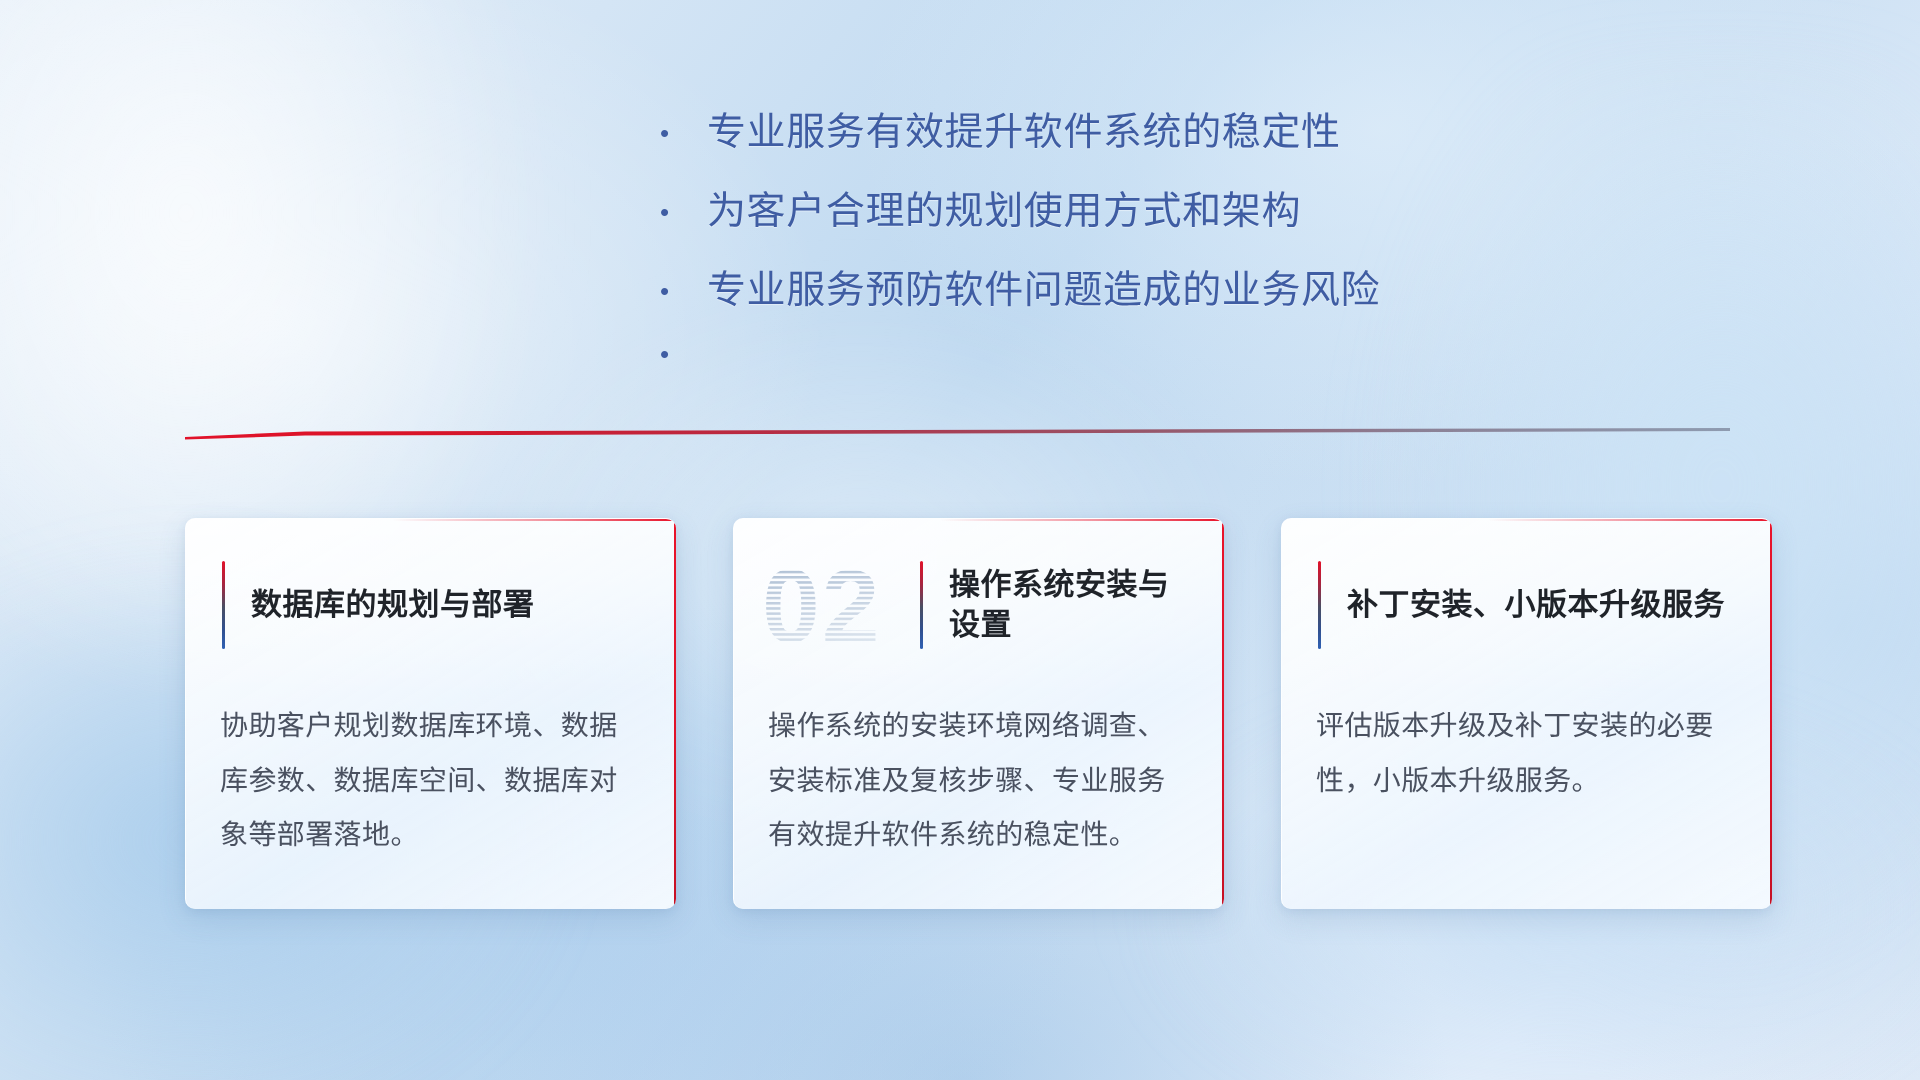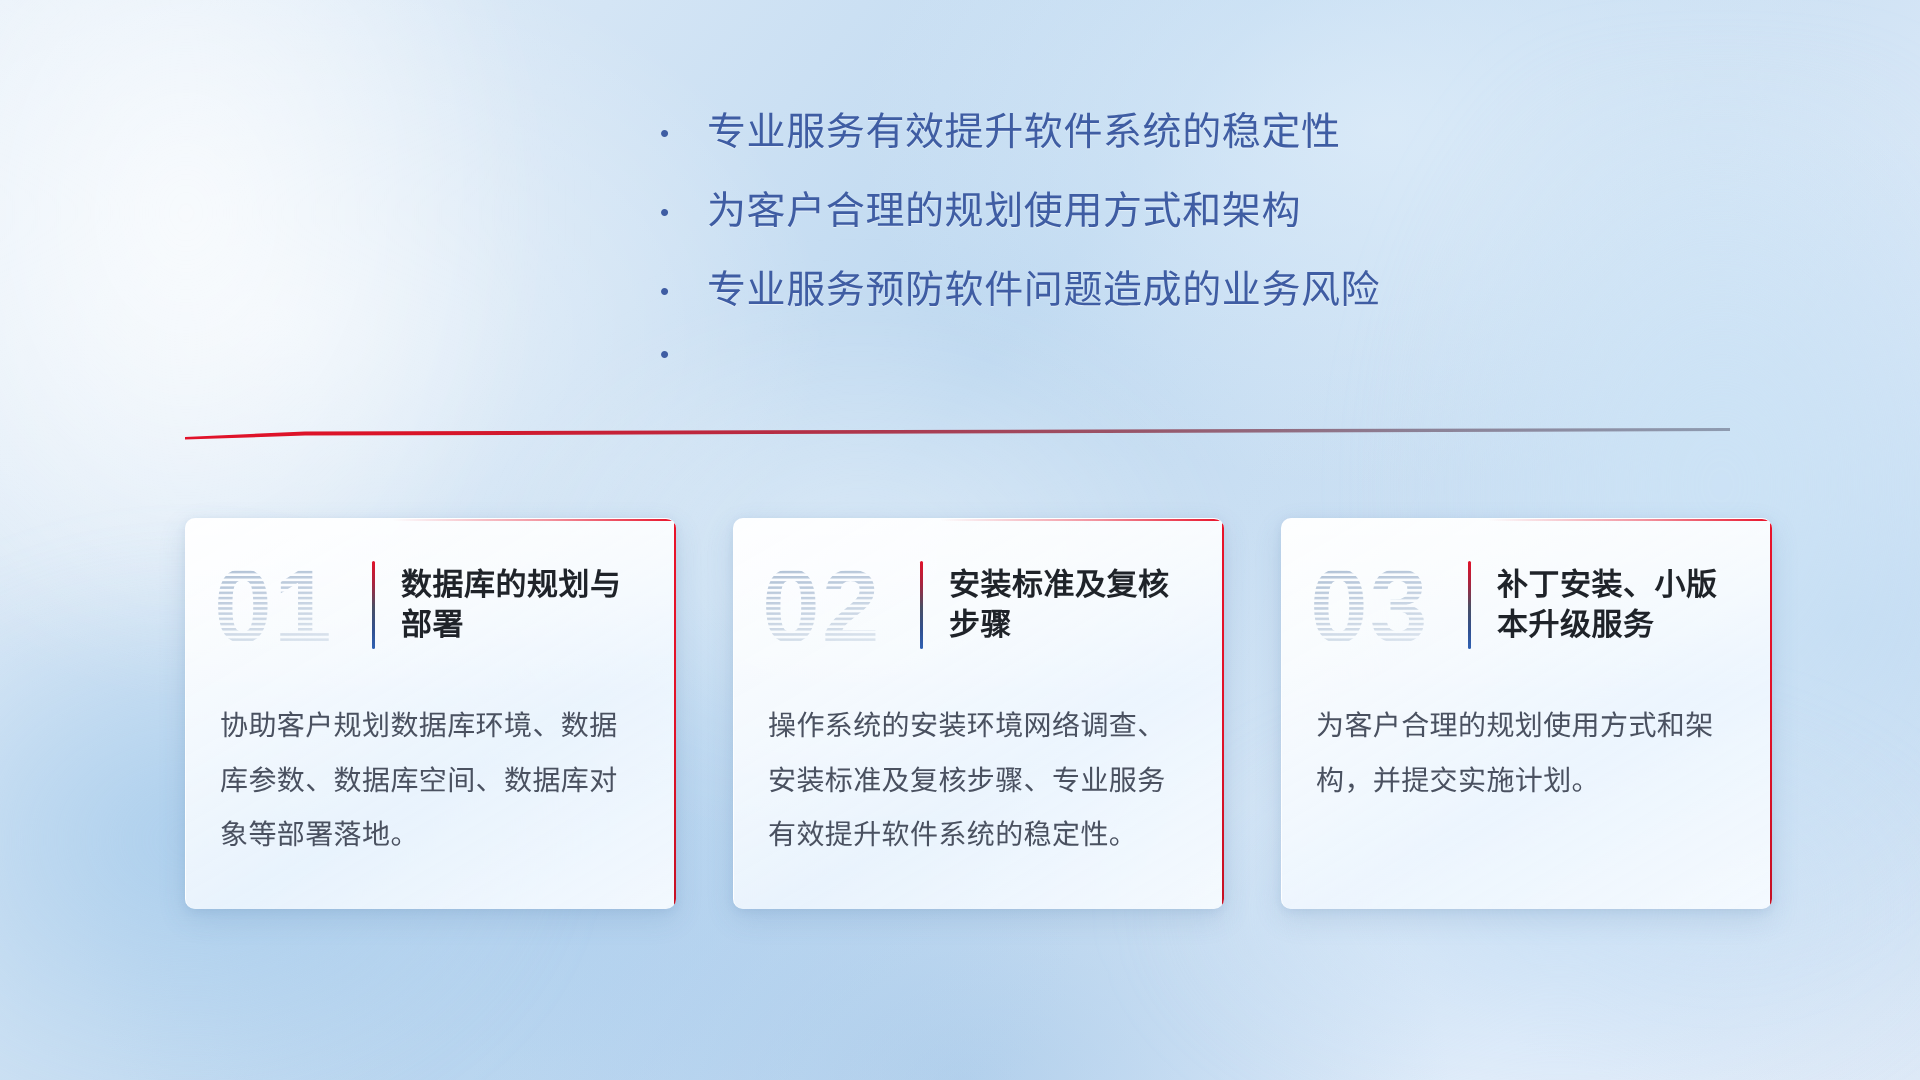"01" div.card-num { html: <div> <svg> <defs> <pattern> <rect></rect> <rect></rect> </pattern> <linearGradient> <stop></stop> <stop></stop> <stop></stop> </linearGradient> <mask> <rect></rect> </mask> </defs> <g> <text>01</text> </g> </svg> </div> -> none }
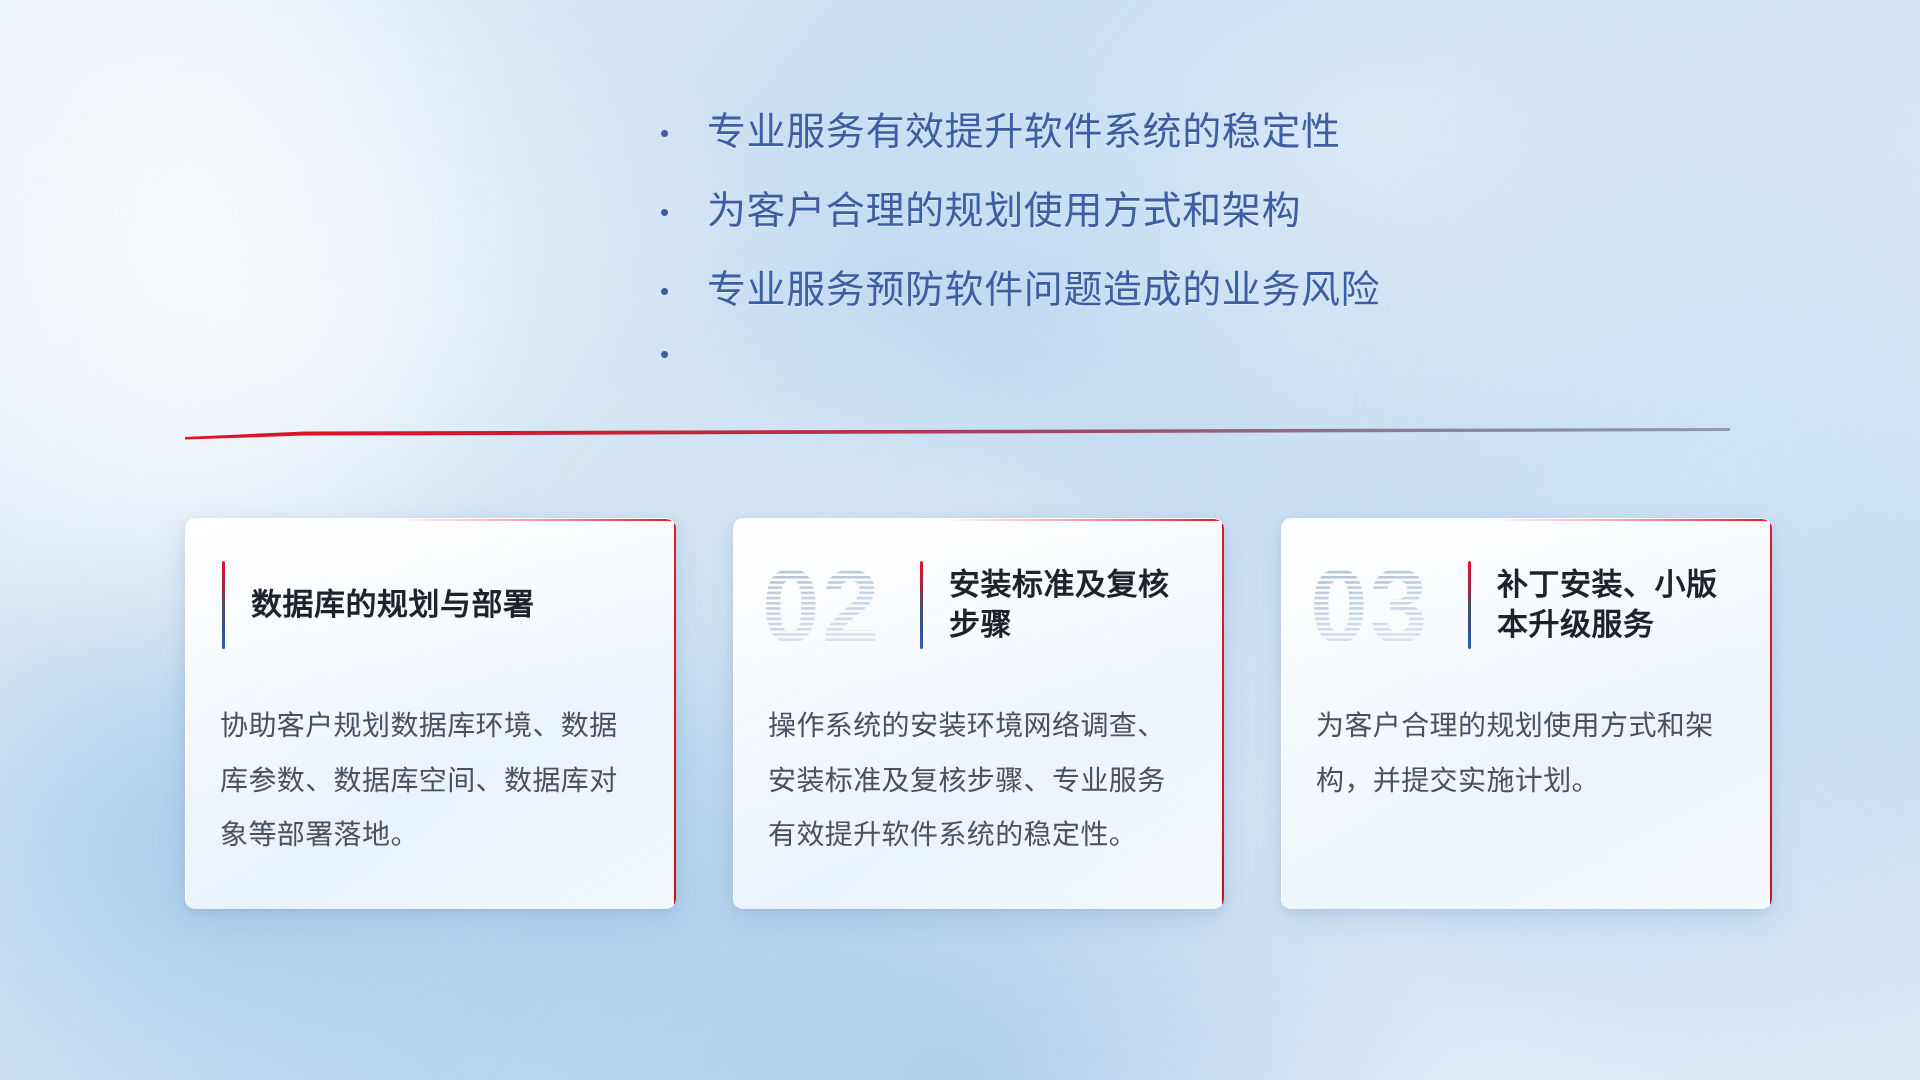"安装标准及复核步骤" div.card-title { text: 安装标准及复核步骤 -> 操作系统安装与设置 }
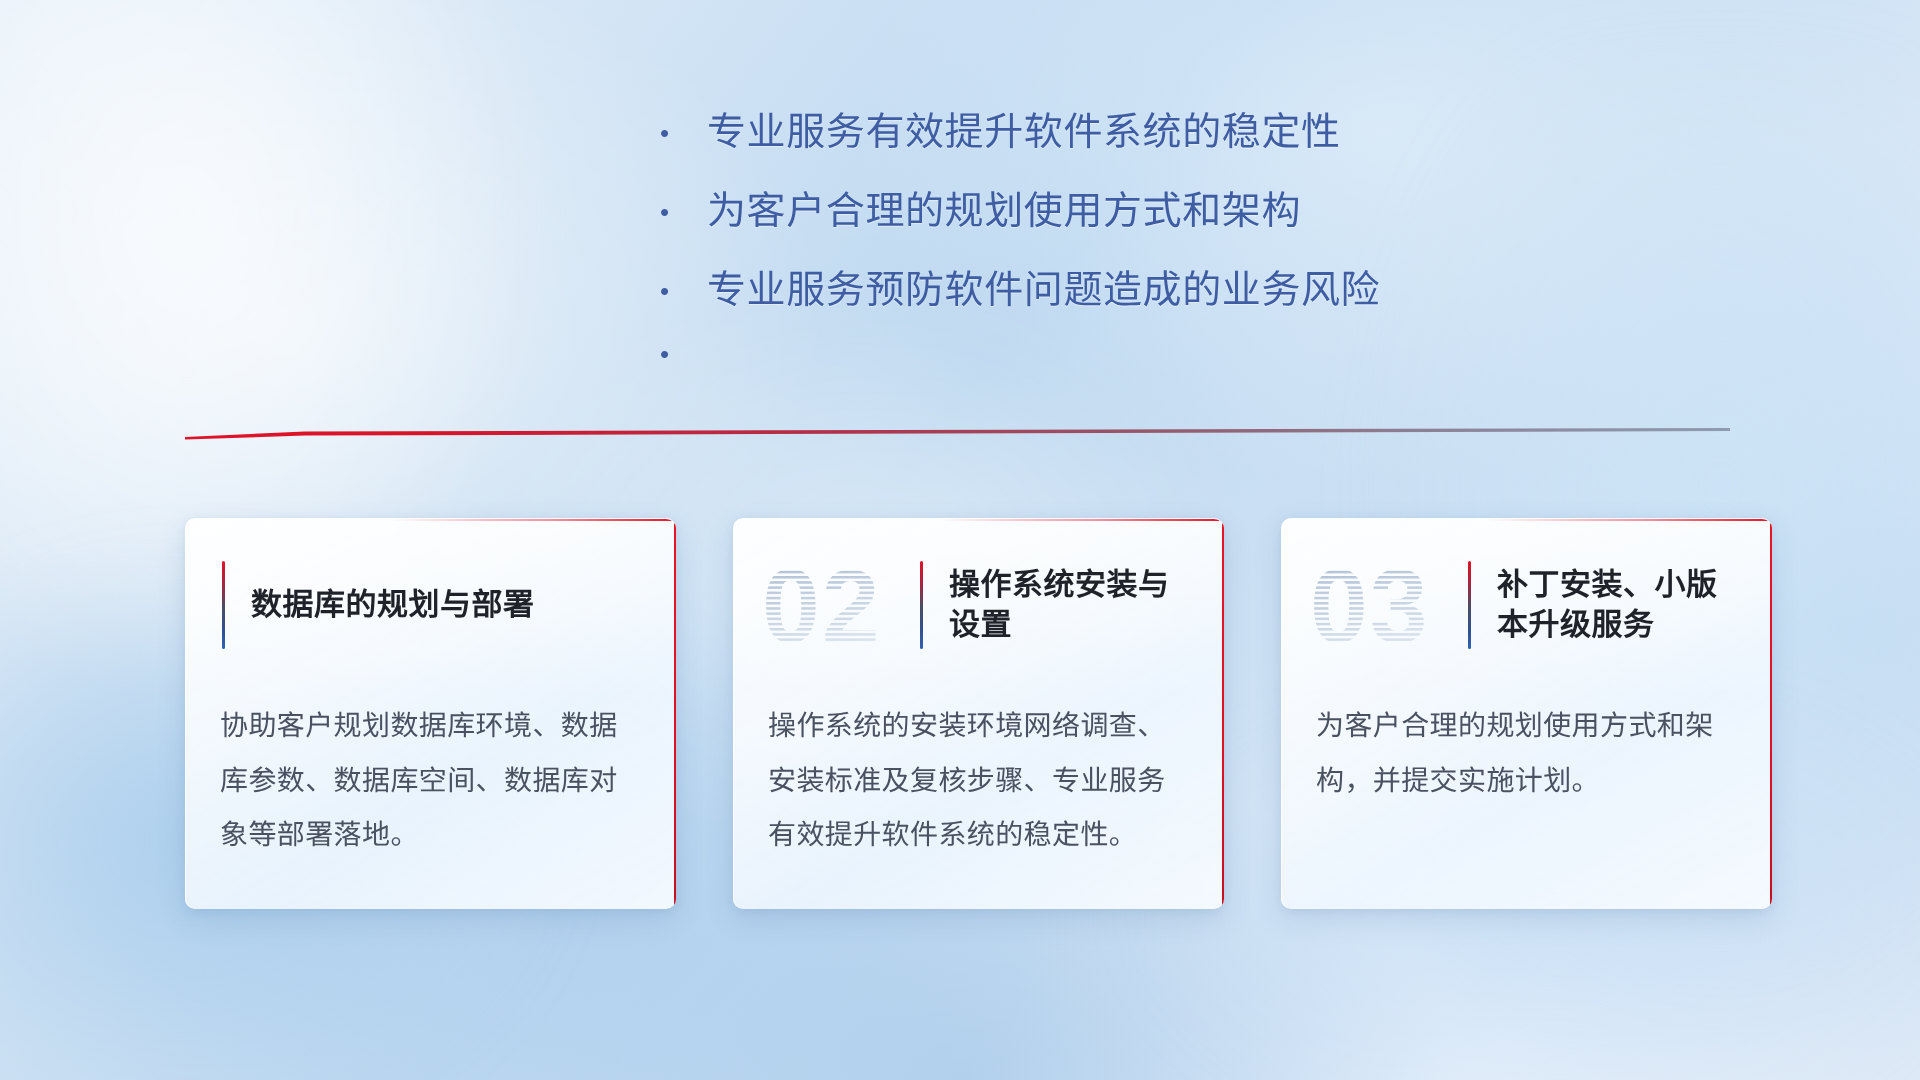"03" div.card-num { html: <div> <svg> <defs> <pattern> <rect></rect> <rect></rect> </pattern> <linearGradient> <stop></stop> <stop></stop> <stop></stop> </linearGradient> <mask> <rect></rect> </mask> </defs> <g> <text>03</text> </g> </svg> </div> -> none }
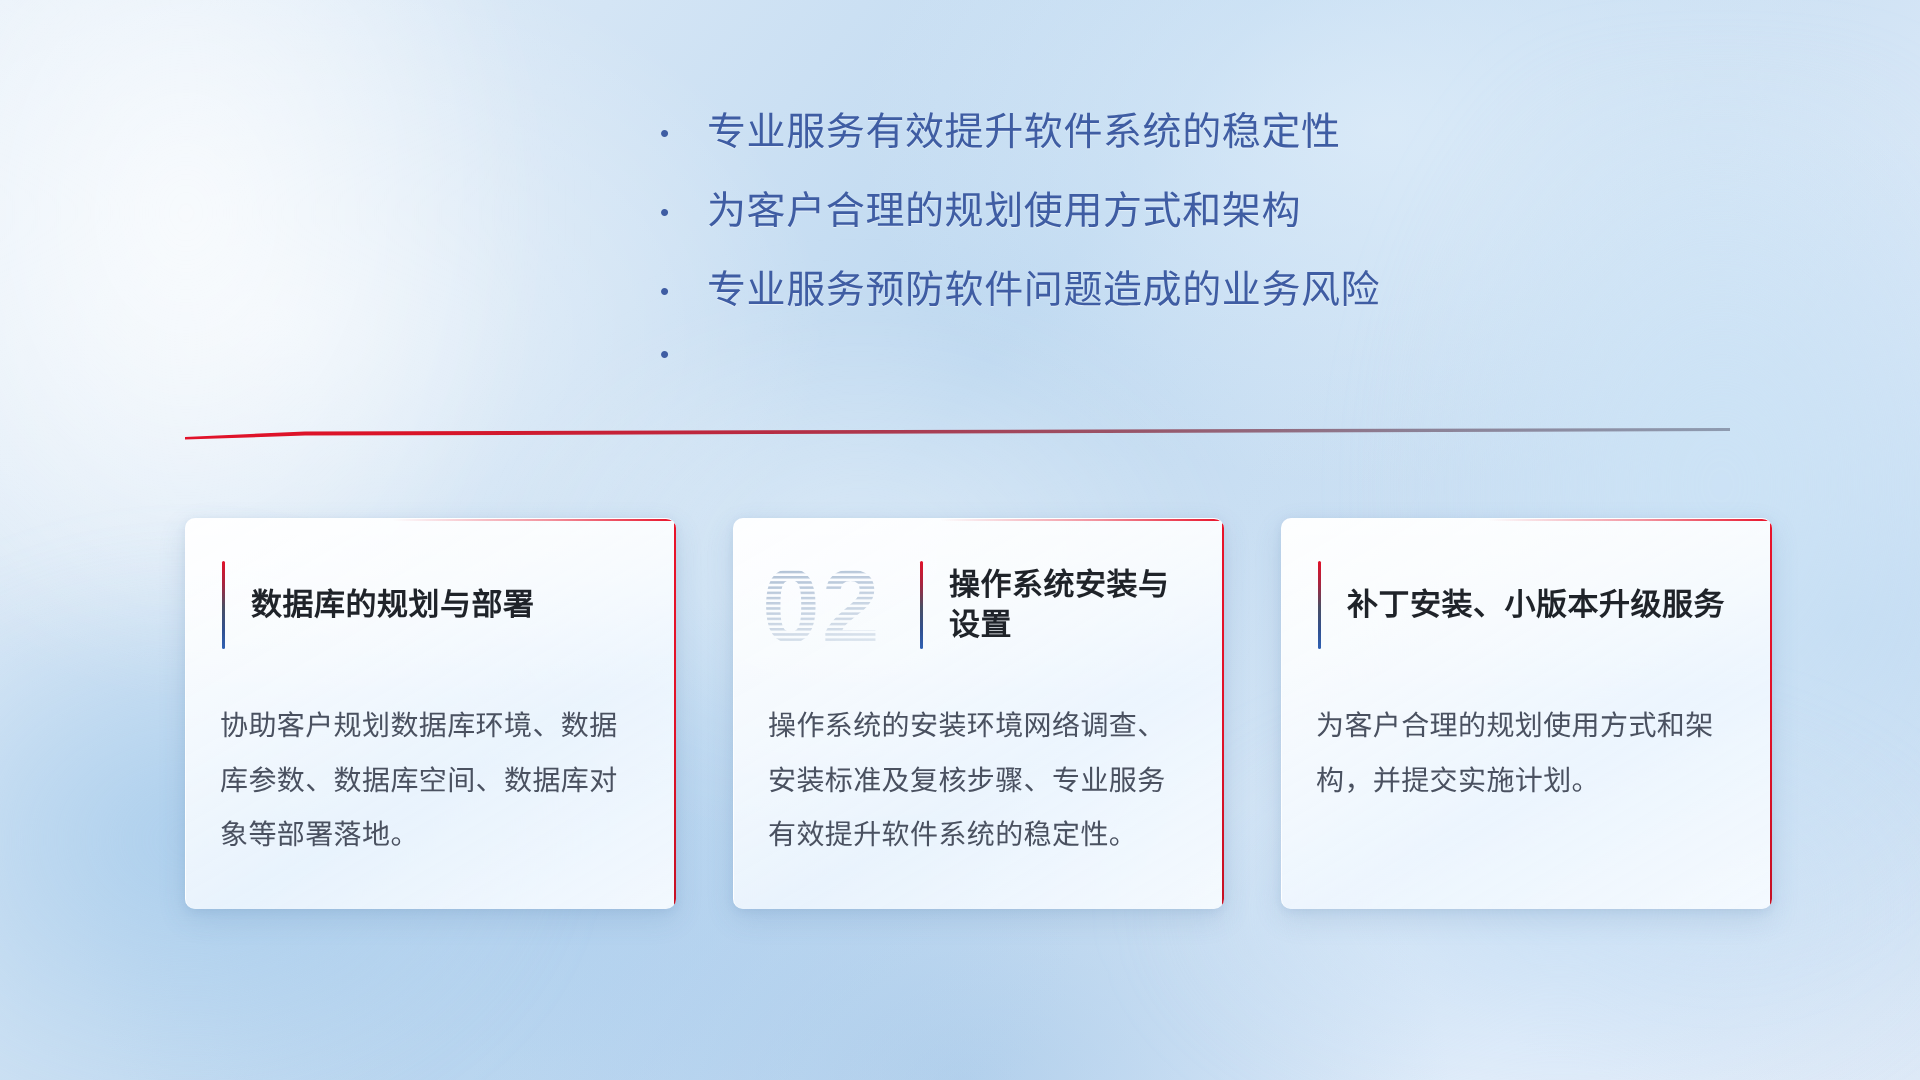"为客户合理的规划使用方式和架构，并提交实施计划。" div.card-body { text: 为客户合理的规划使用方式和架构，并提交实施计划 -> 评估版本升级及补丁安装的必要性，小版本升级服务 }
